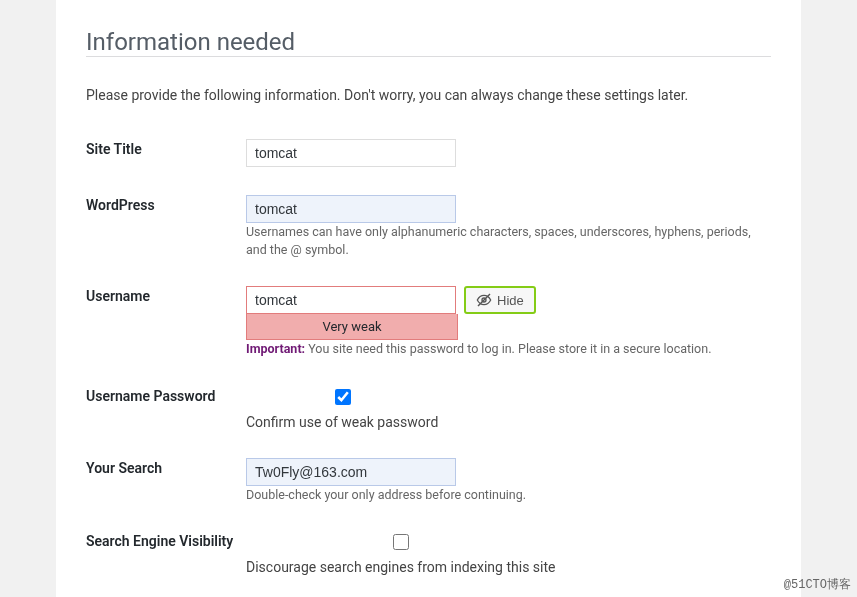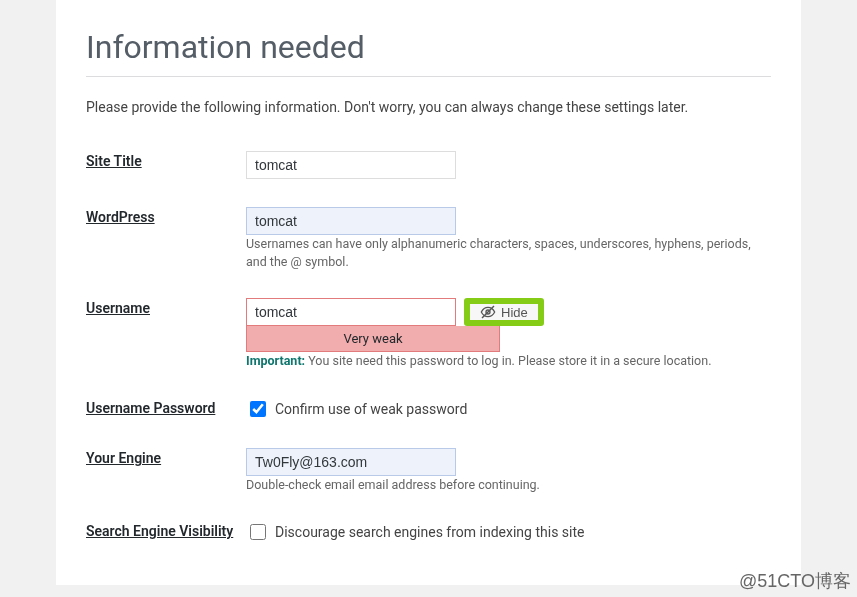"Information needed" h1.section { font-size: 32px -> 24px; padding-bottom: 10px -> none }
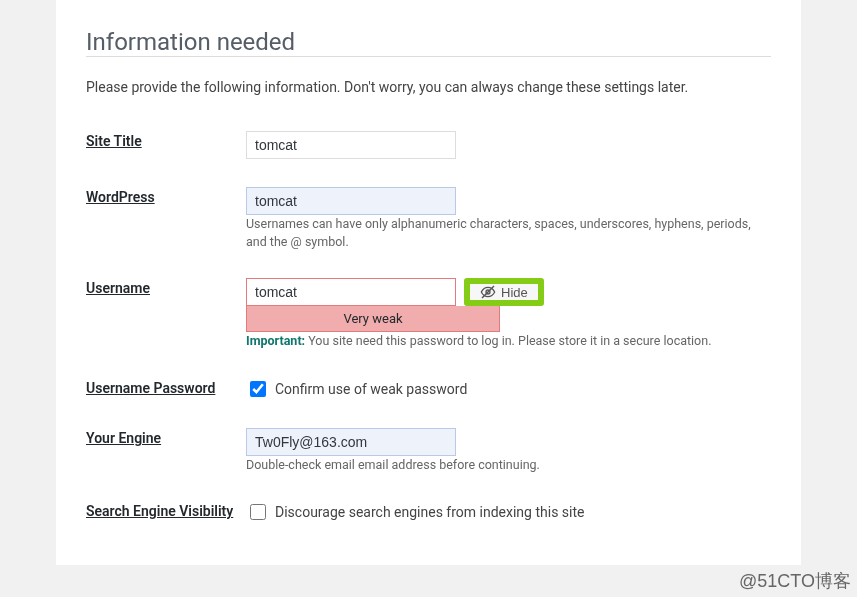"Please provide the following" .subintro { margin: 22px 0 26px 0 -> 30px 0 26px 0 }
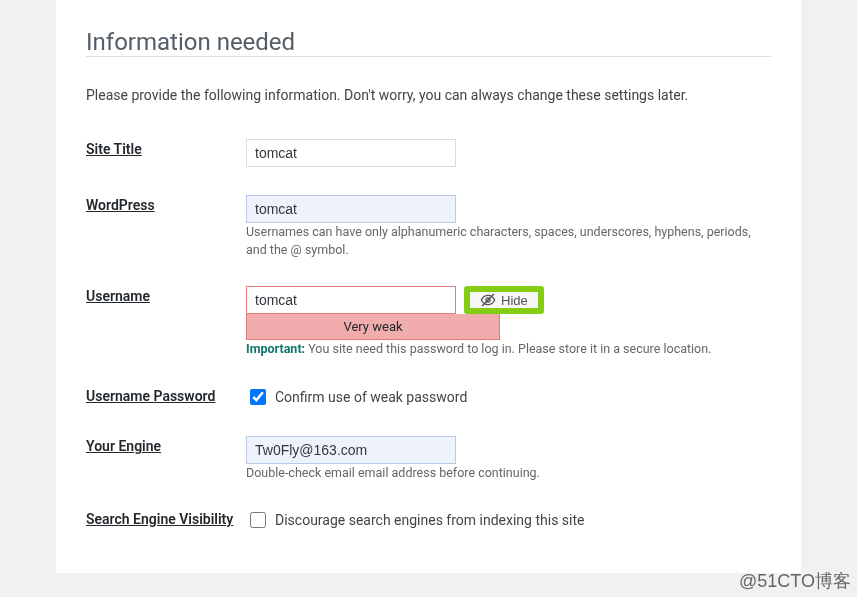"Site Title" table.form-table th { text-decoration: underline -> none }
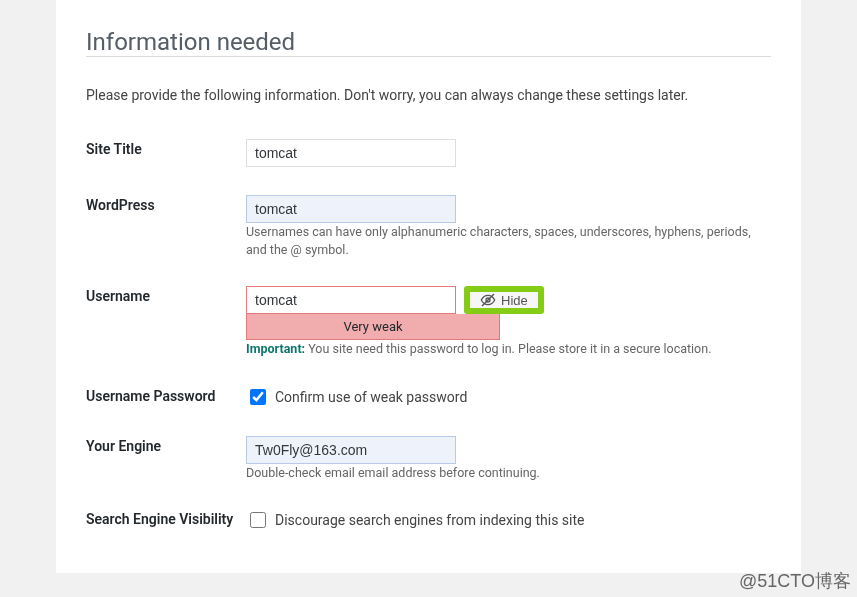"Hide" button.hide-btn { border: 6px solid #84cc16 -> 2px solid #84cc16 }
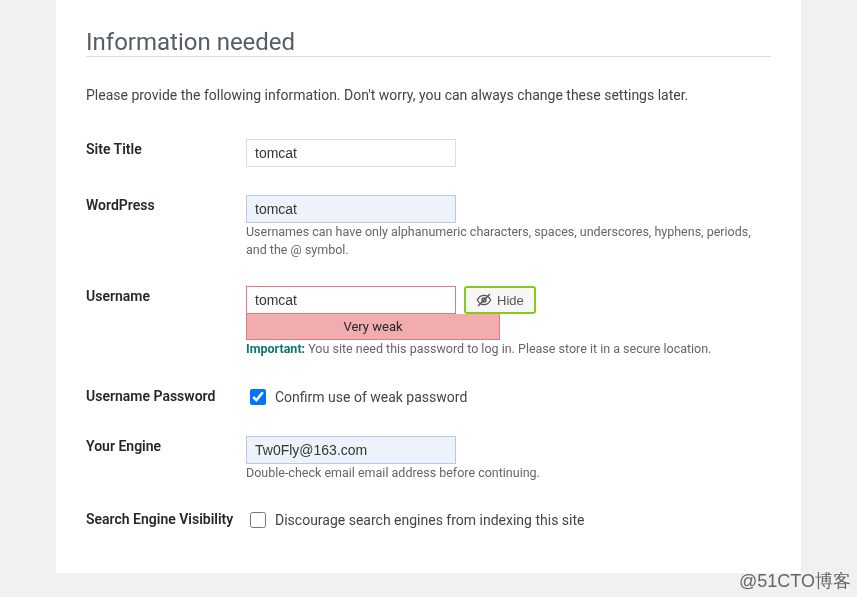"Very weak" .strength { width: 254px -> 212px }
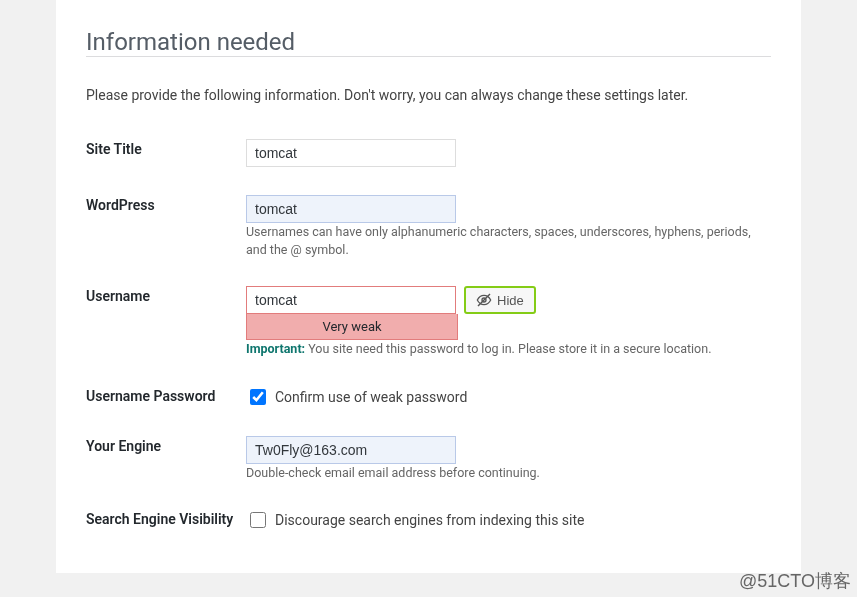"Important:" .hint strong { color: #0f766e -> #701a75 }
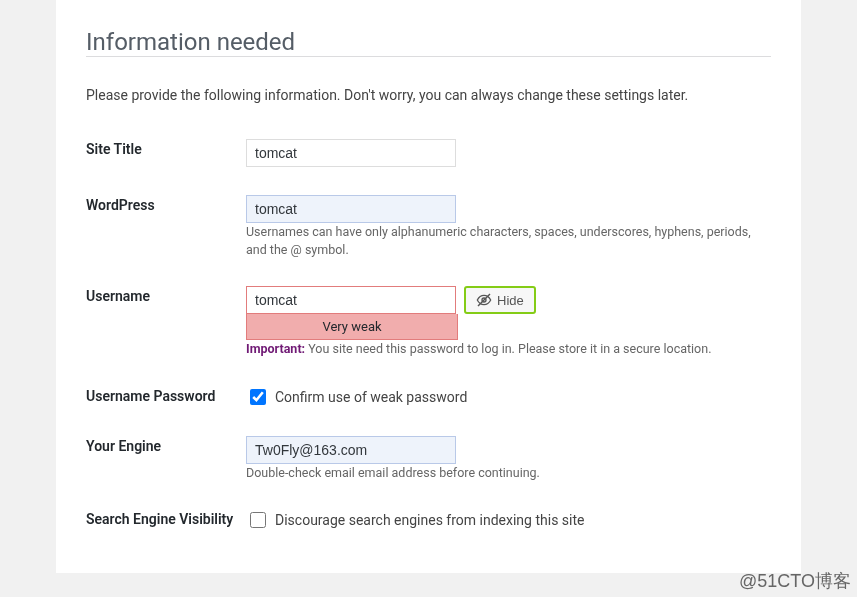"Confirm use of weak password" label.cb-label { flex-direction: none -> column }
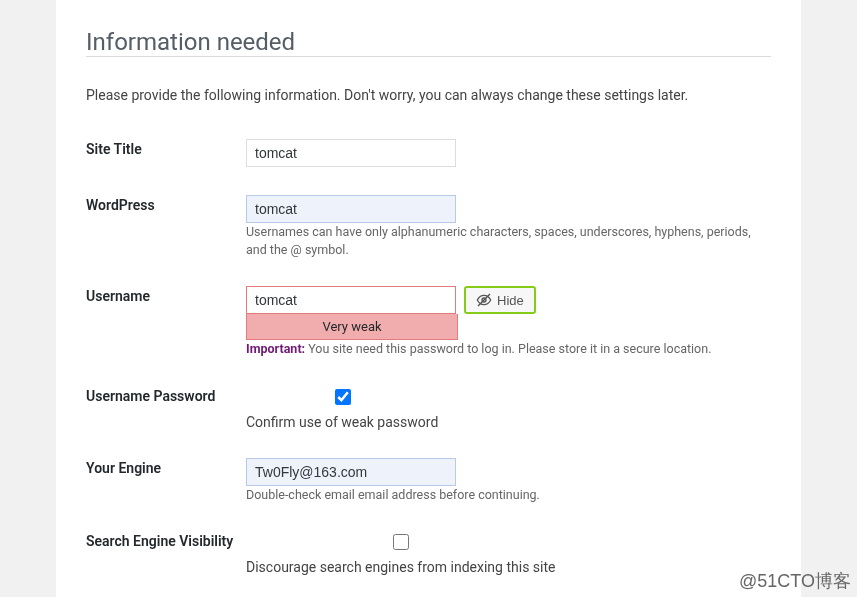"Your Engine" th { text: Engine -> Search }
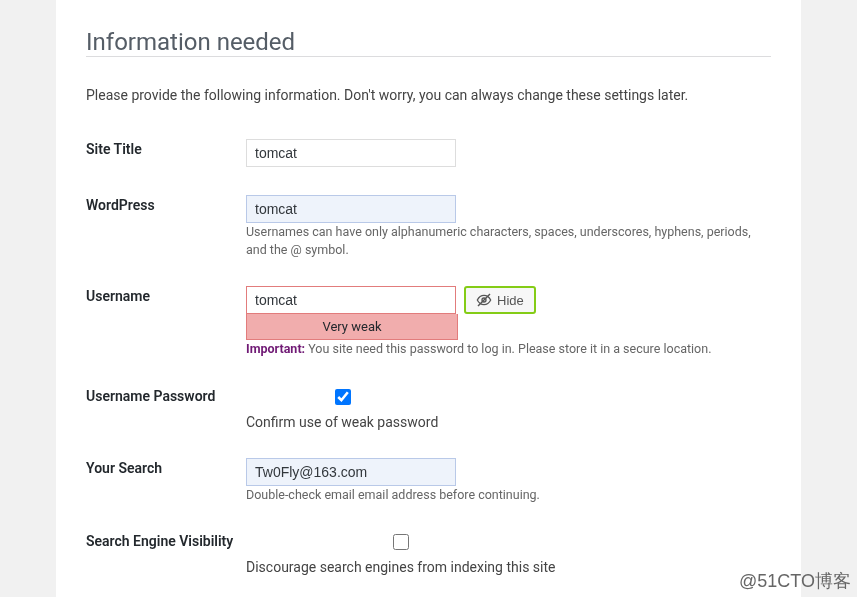"Double-check email email address before" div.hint { text: email email -> your only }
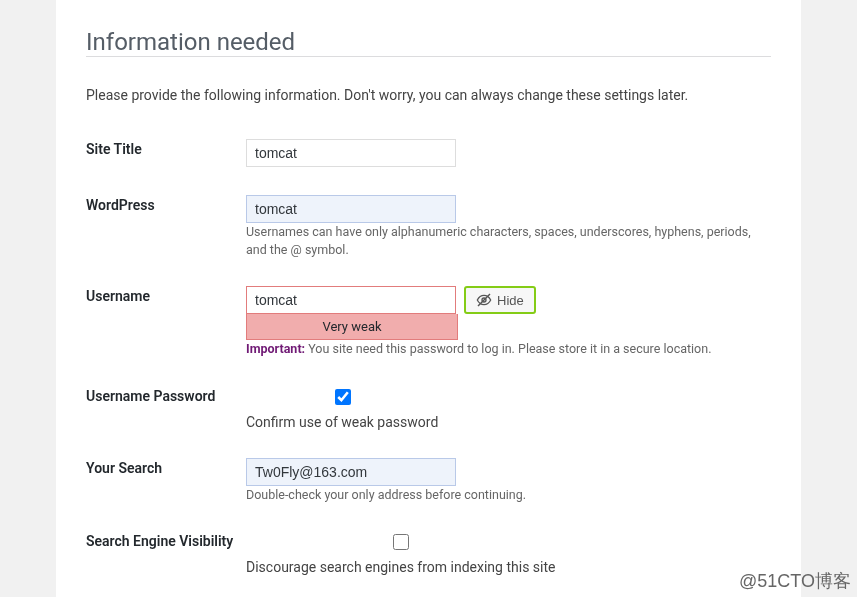"@51CTO博客" .watermark { font-family: Liberation Sans, sans-serif -> Liberation Mono, monospace; font-size: 18px -> 12px }
